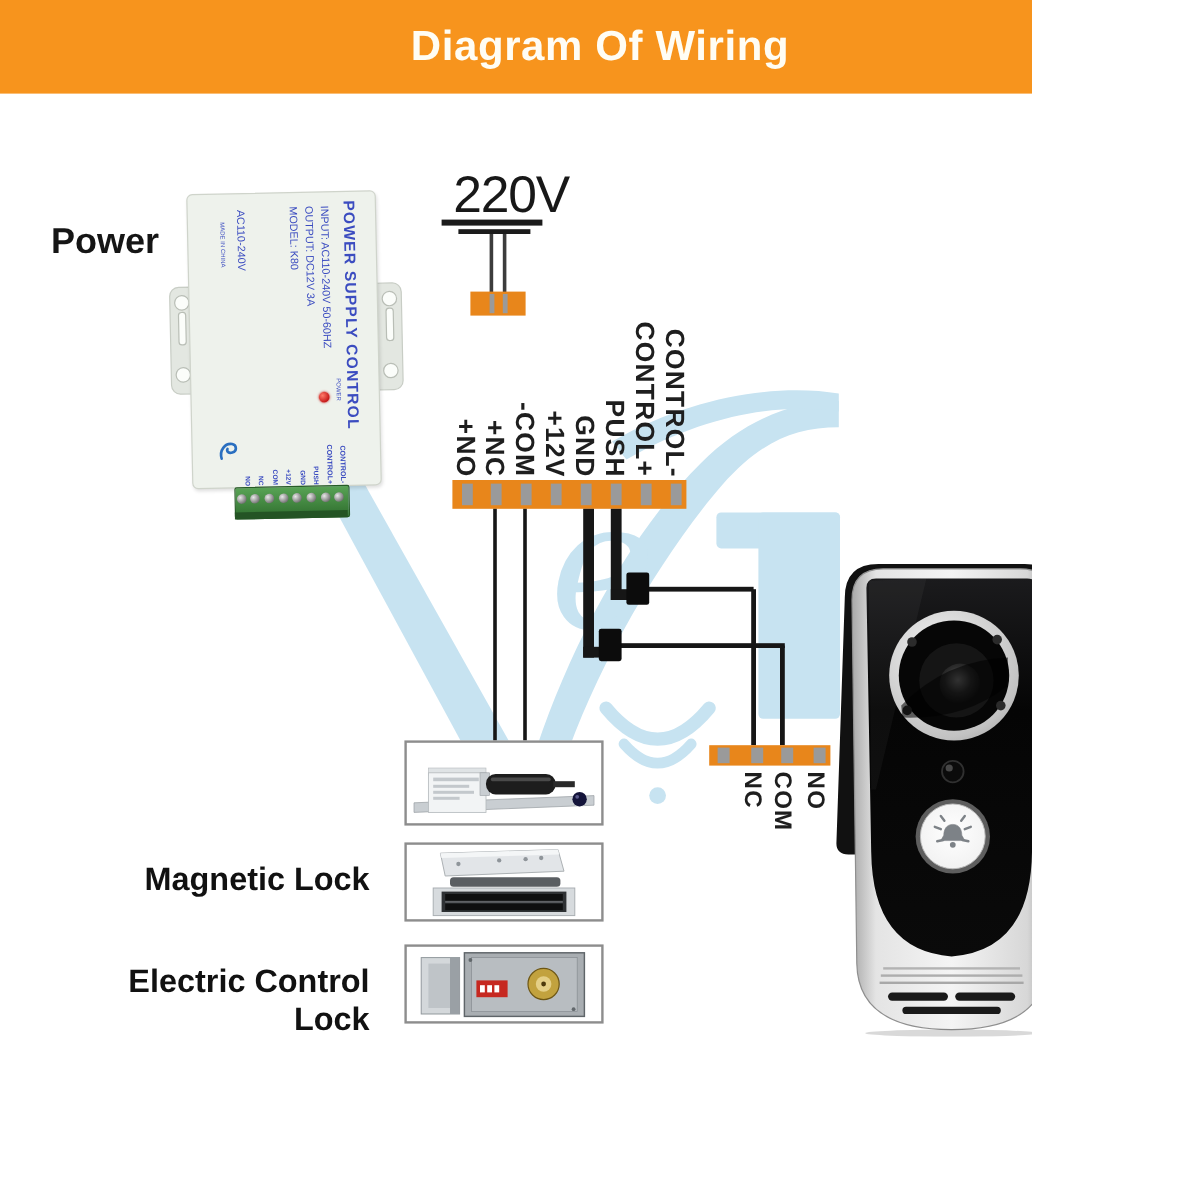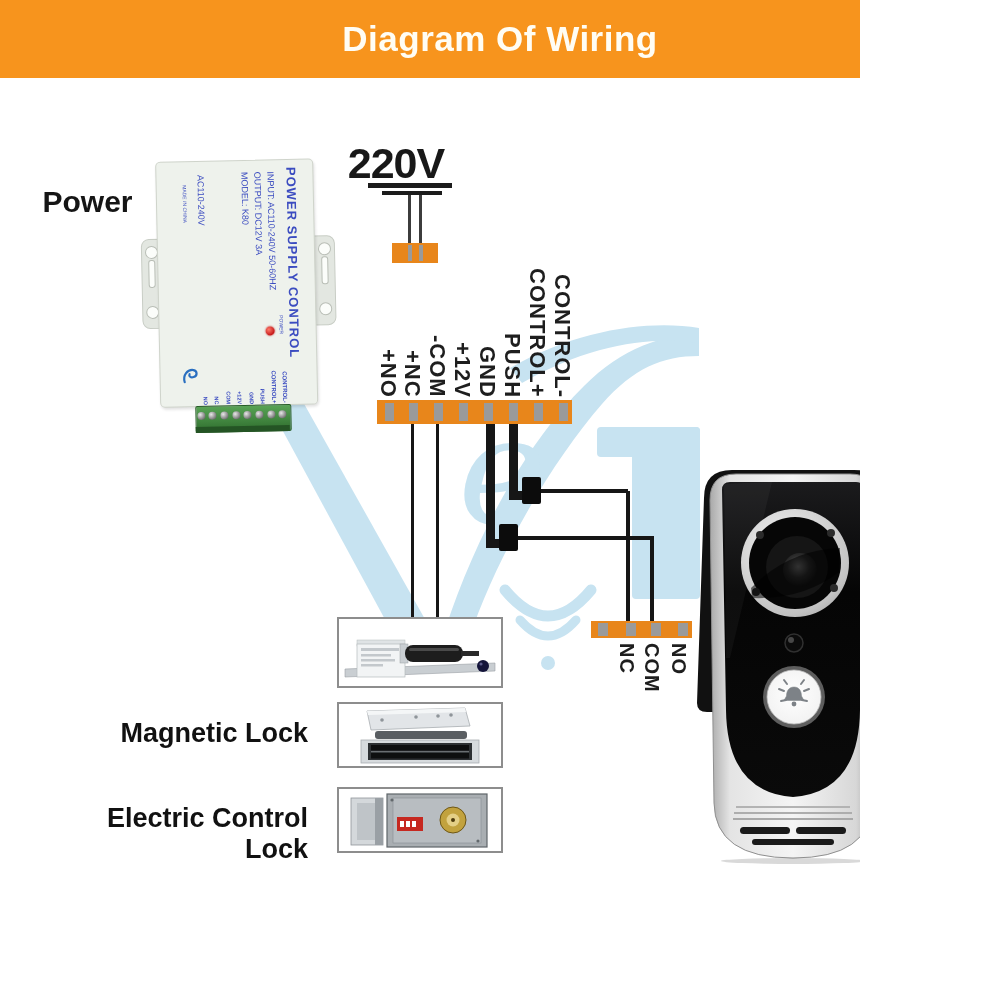"220V" .mains-label { font-weight: 700 -> 400; left: 346px -> 376px }
